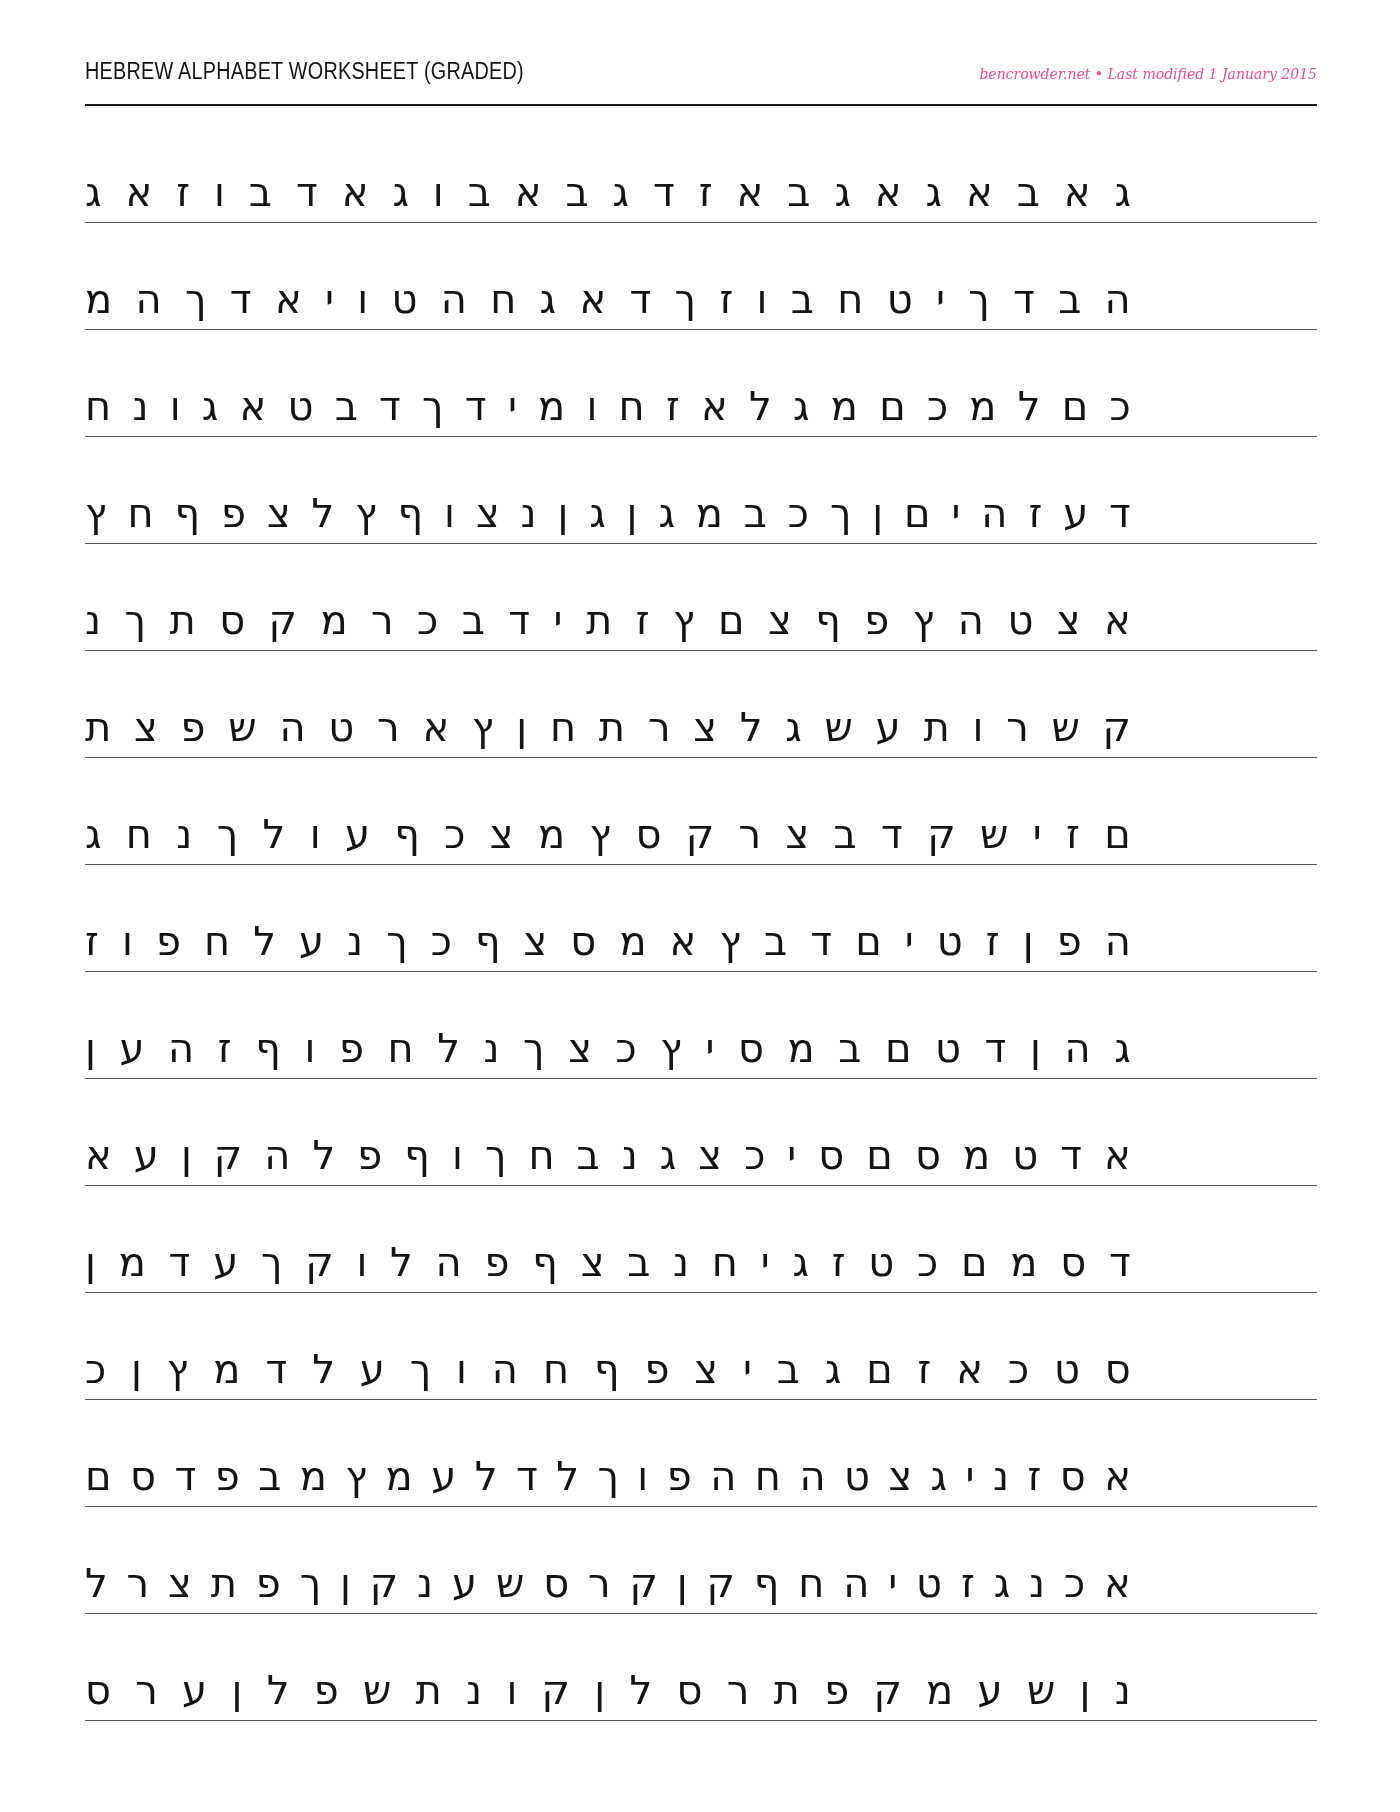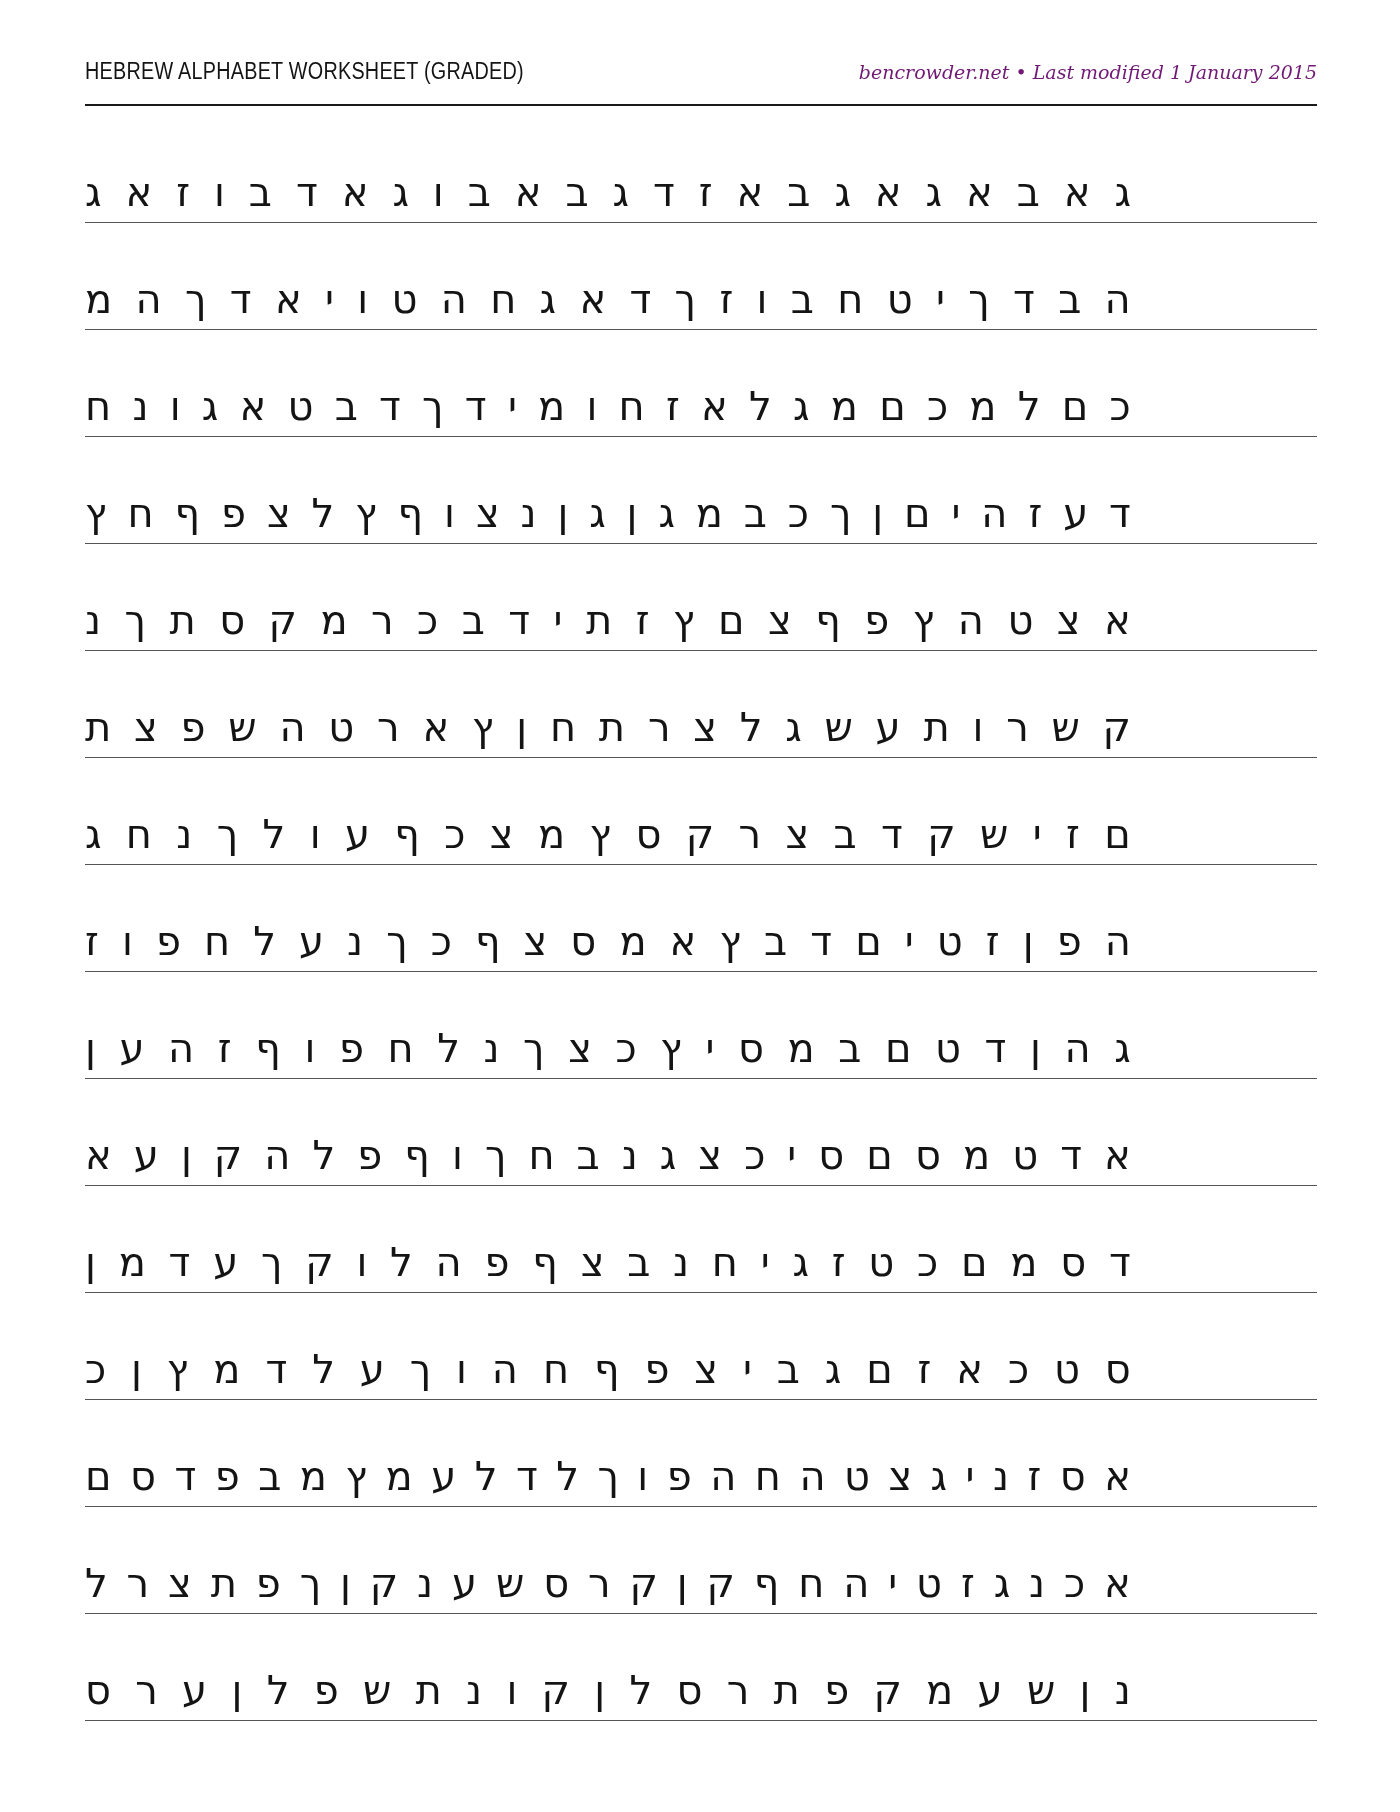"bencrowder.net • Last modified 1" .credit { color: #701a75 -> #ec4899; font-size: 19px -> 14px }
